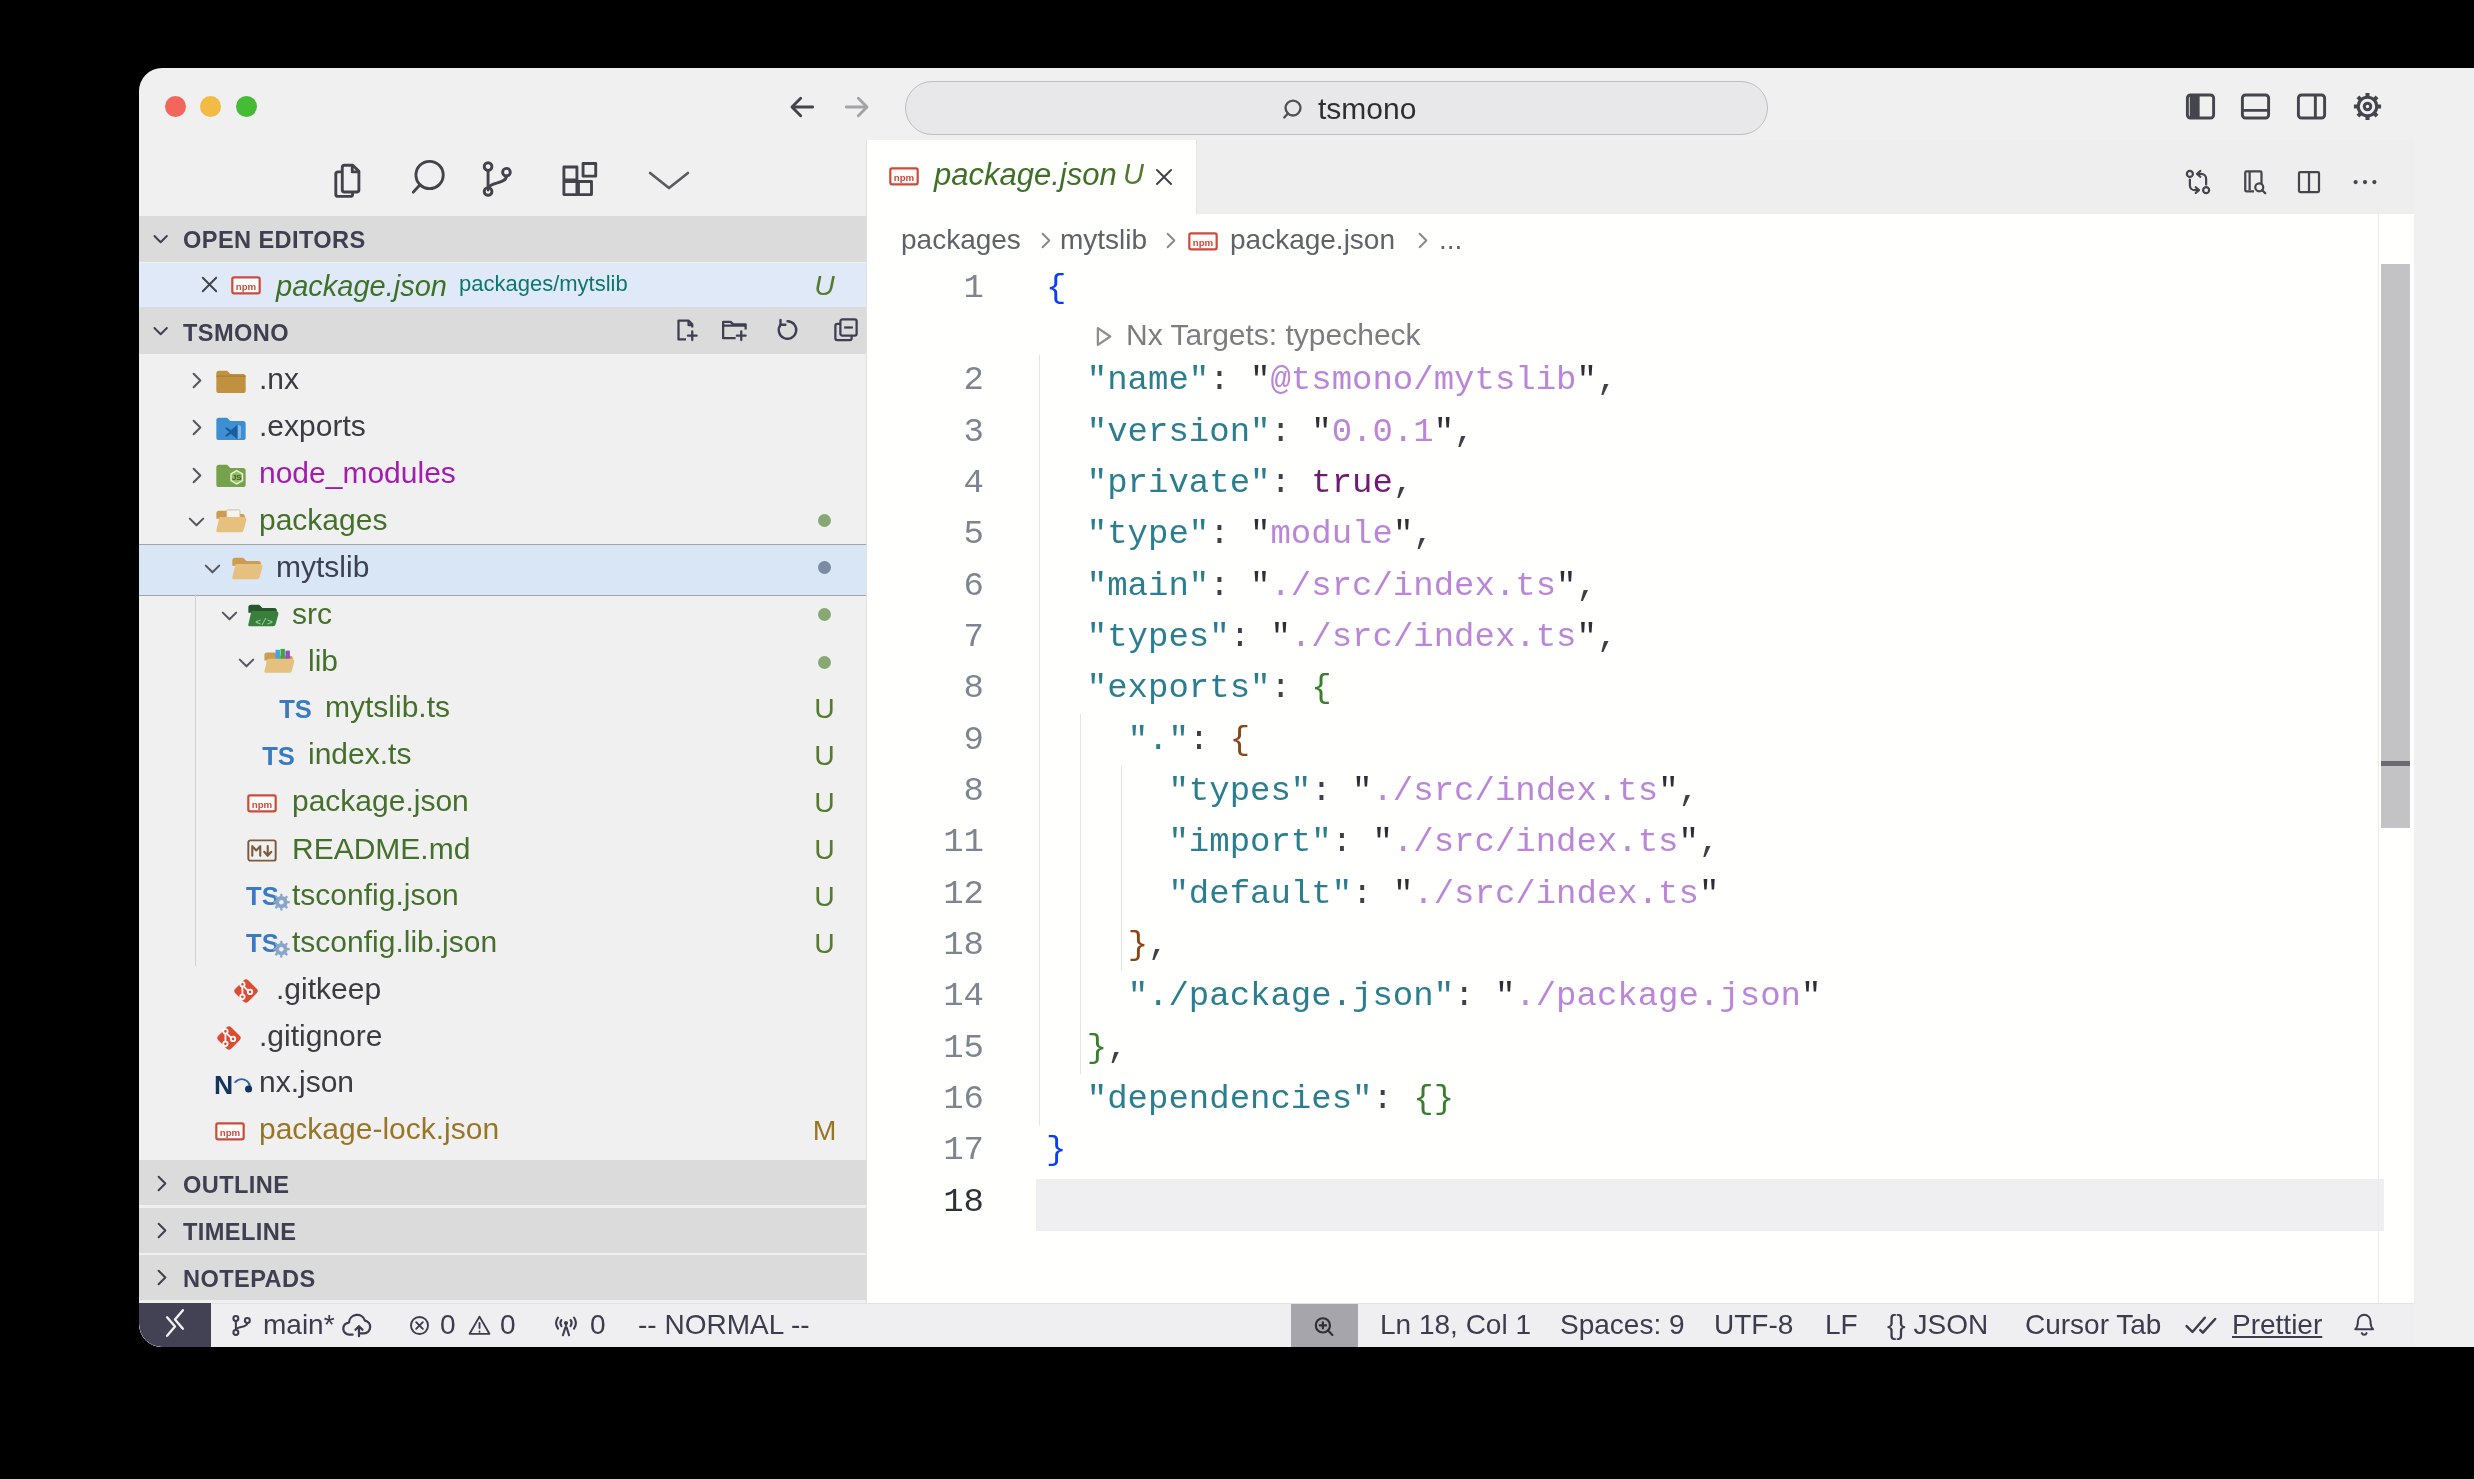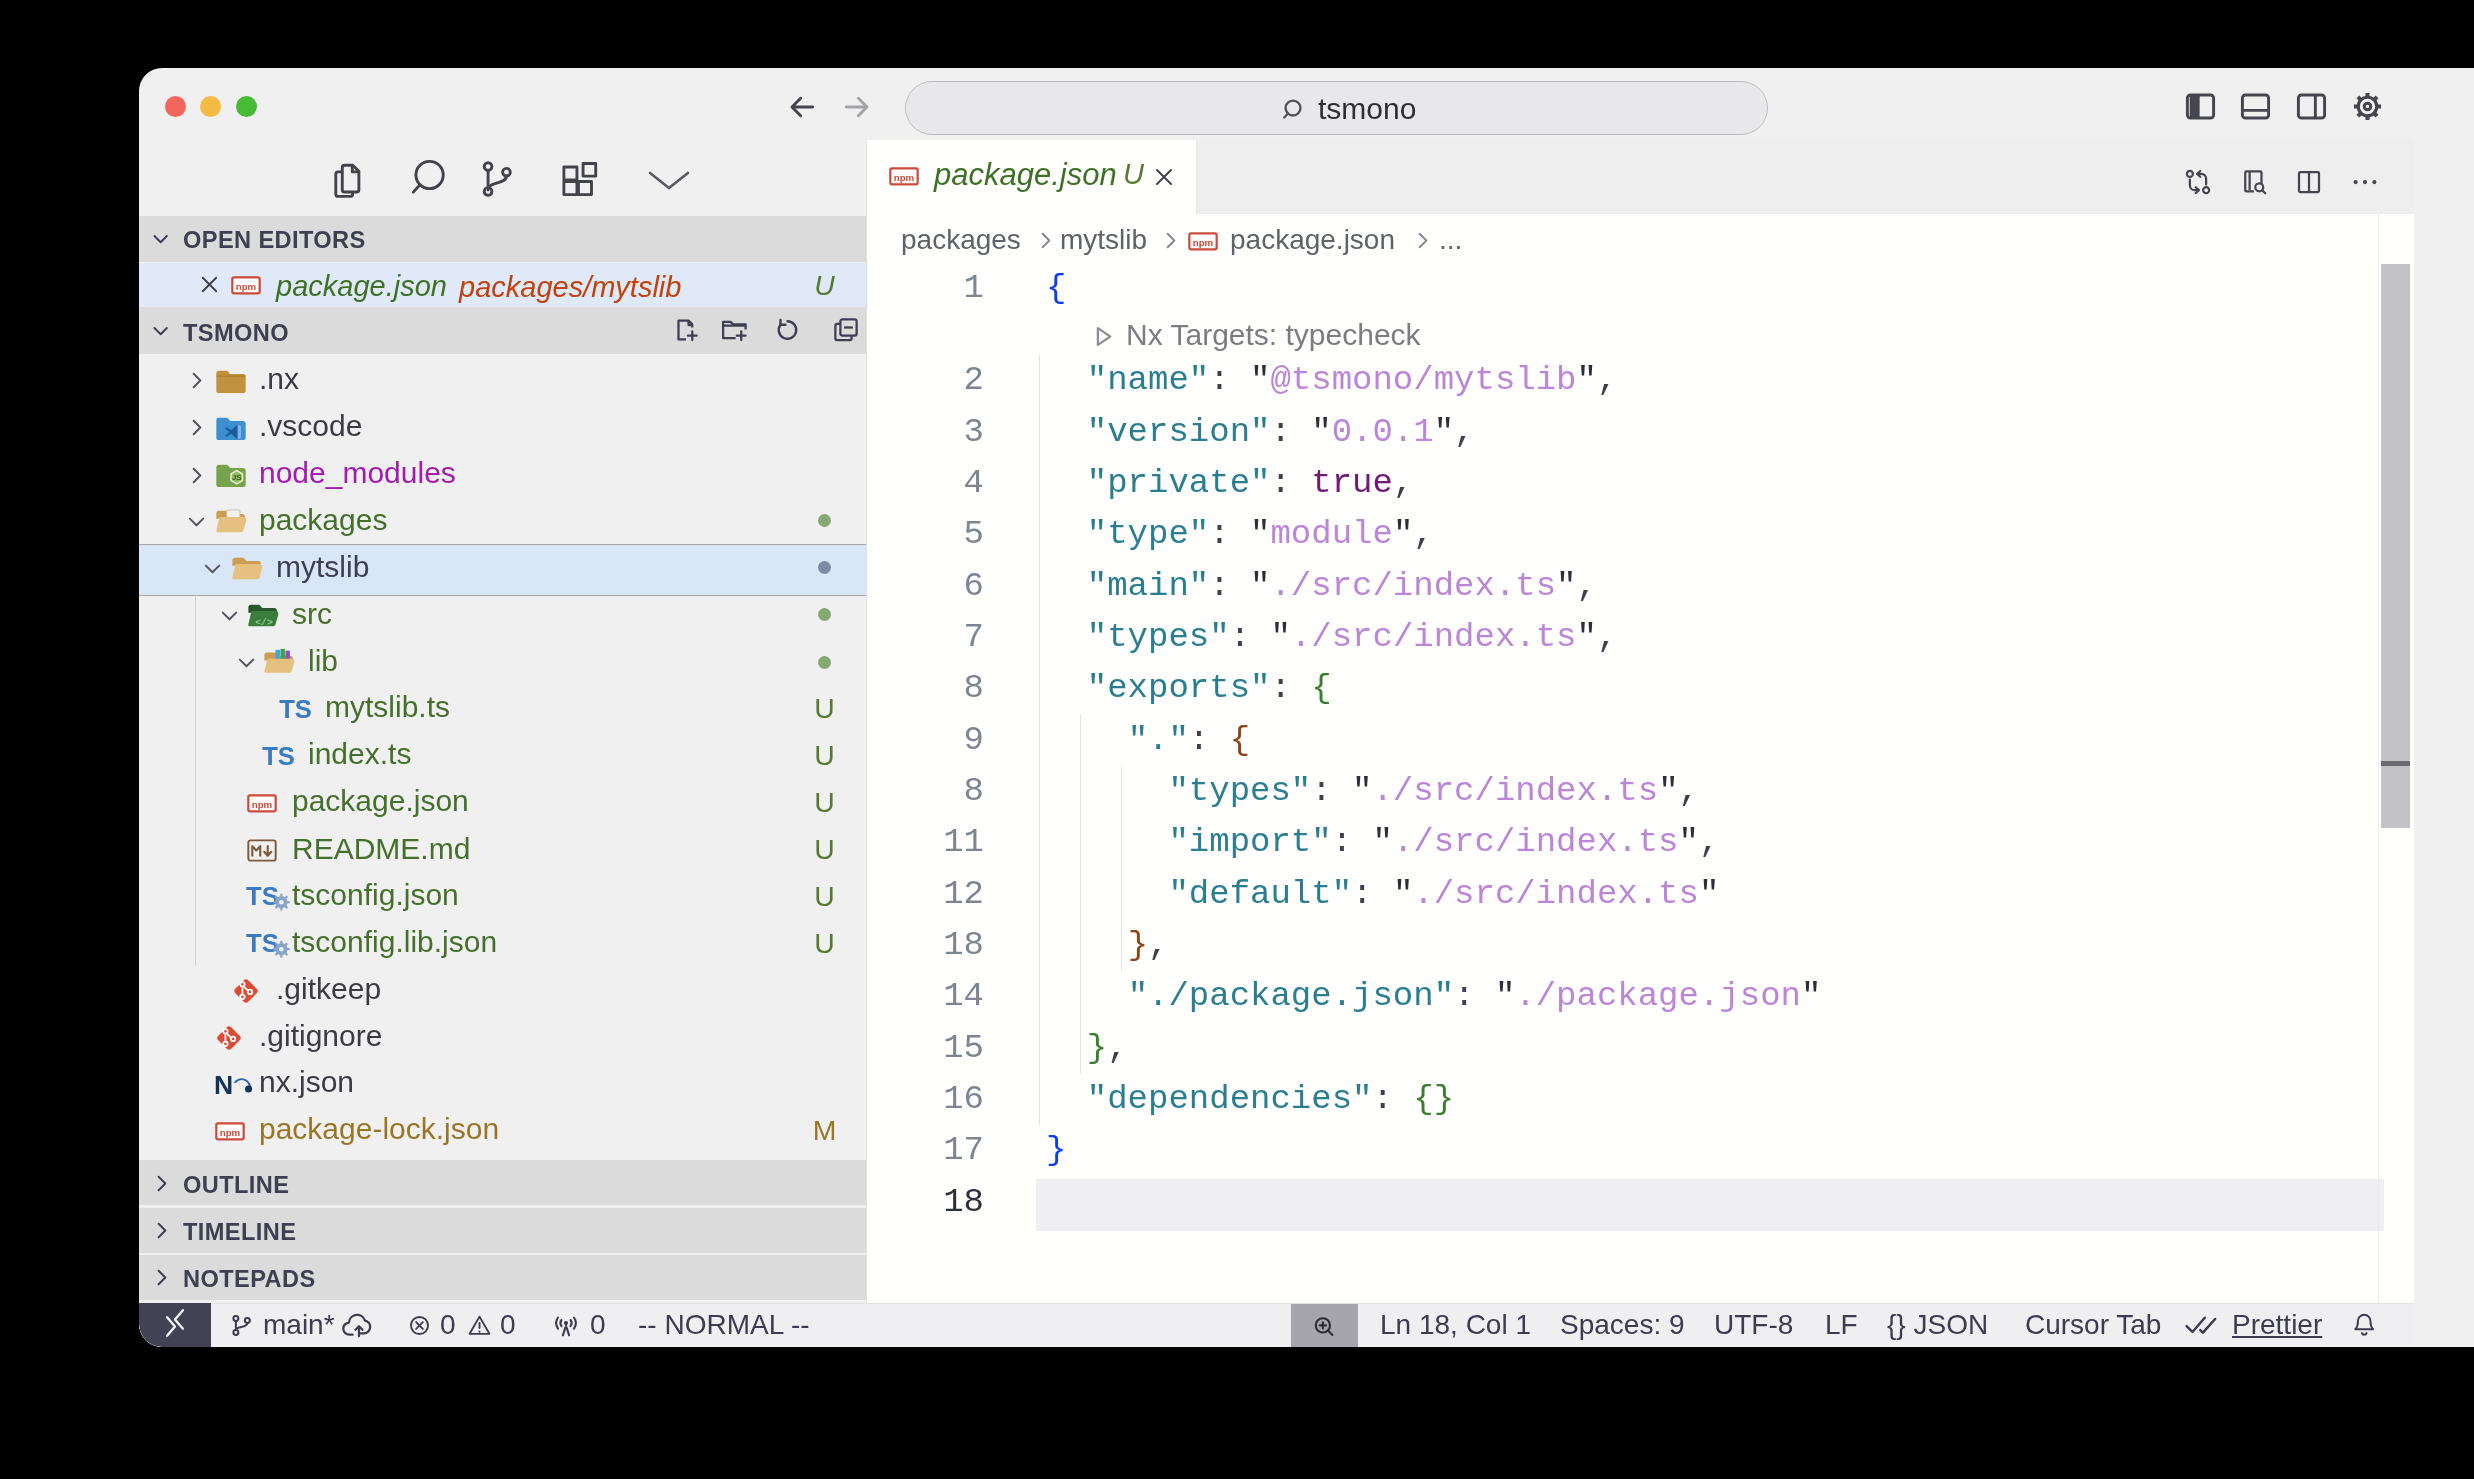"packages/mytslib" div.abs { color: #c2410c -> #0f766e; font-size: 29px -> 22px; font-style: italic -> none }
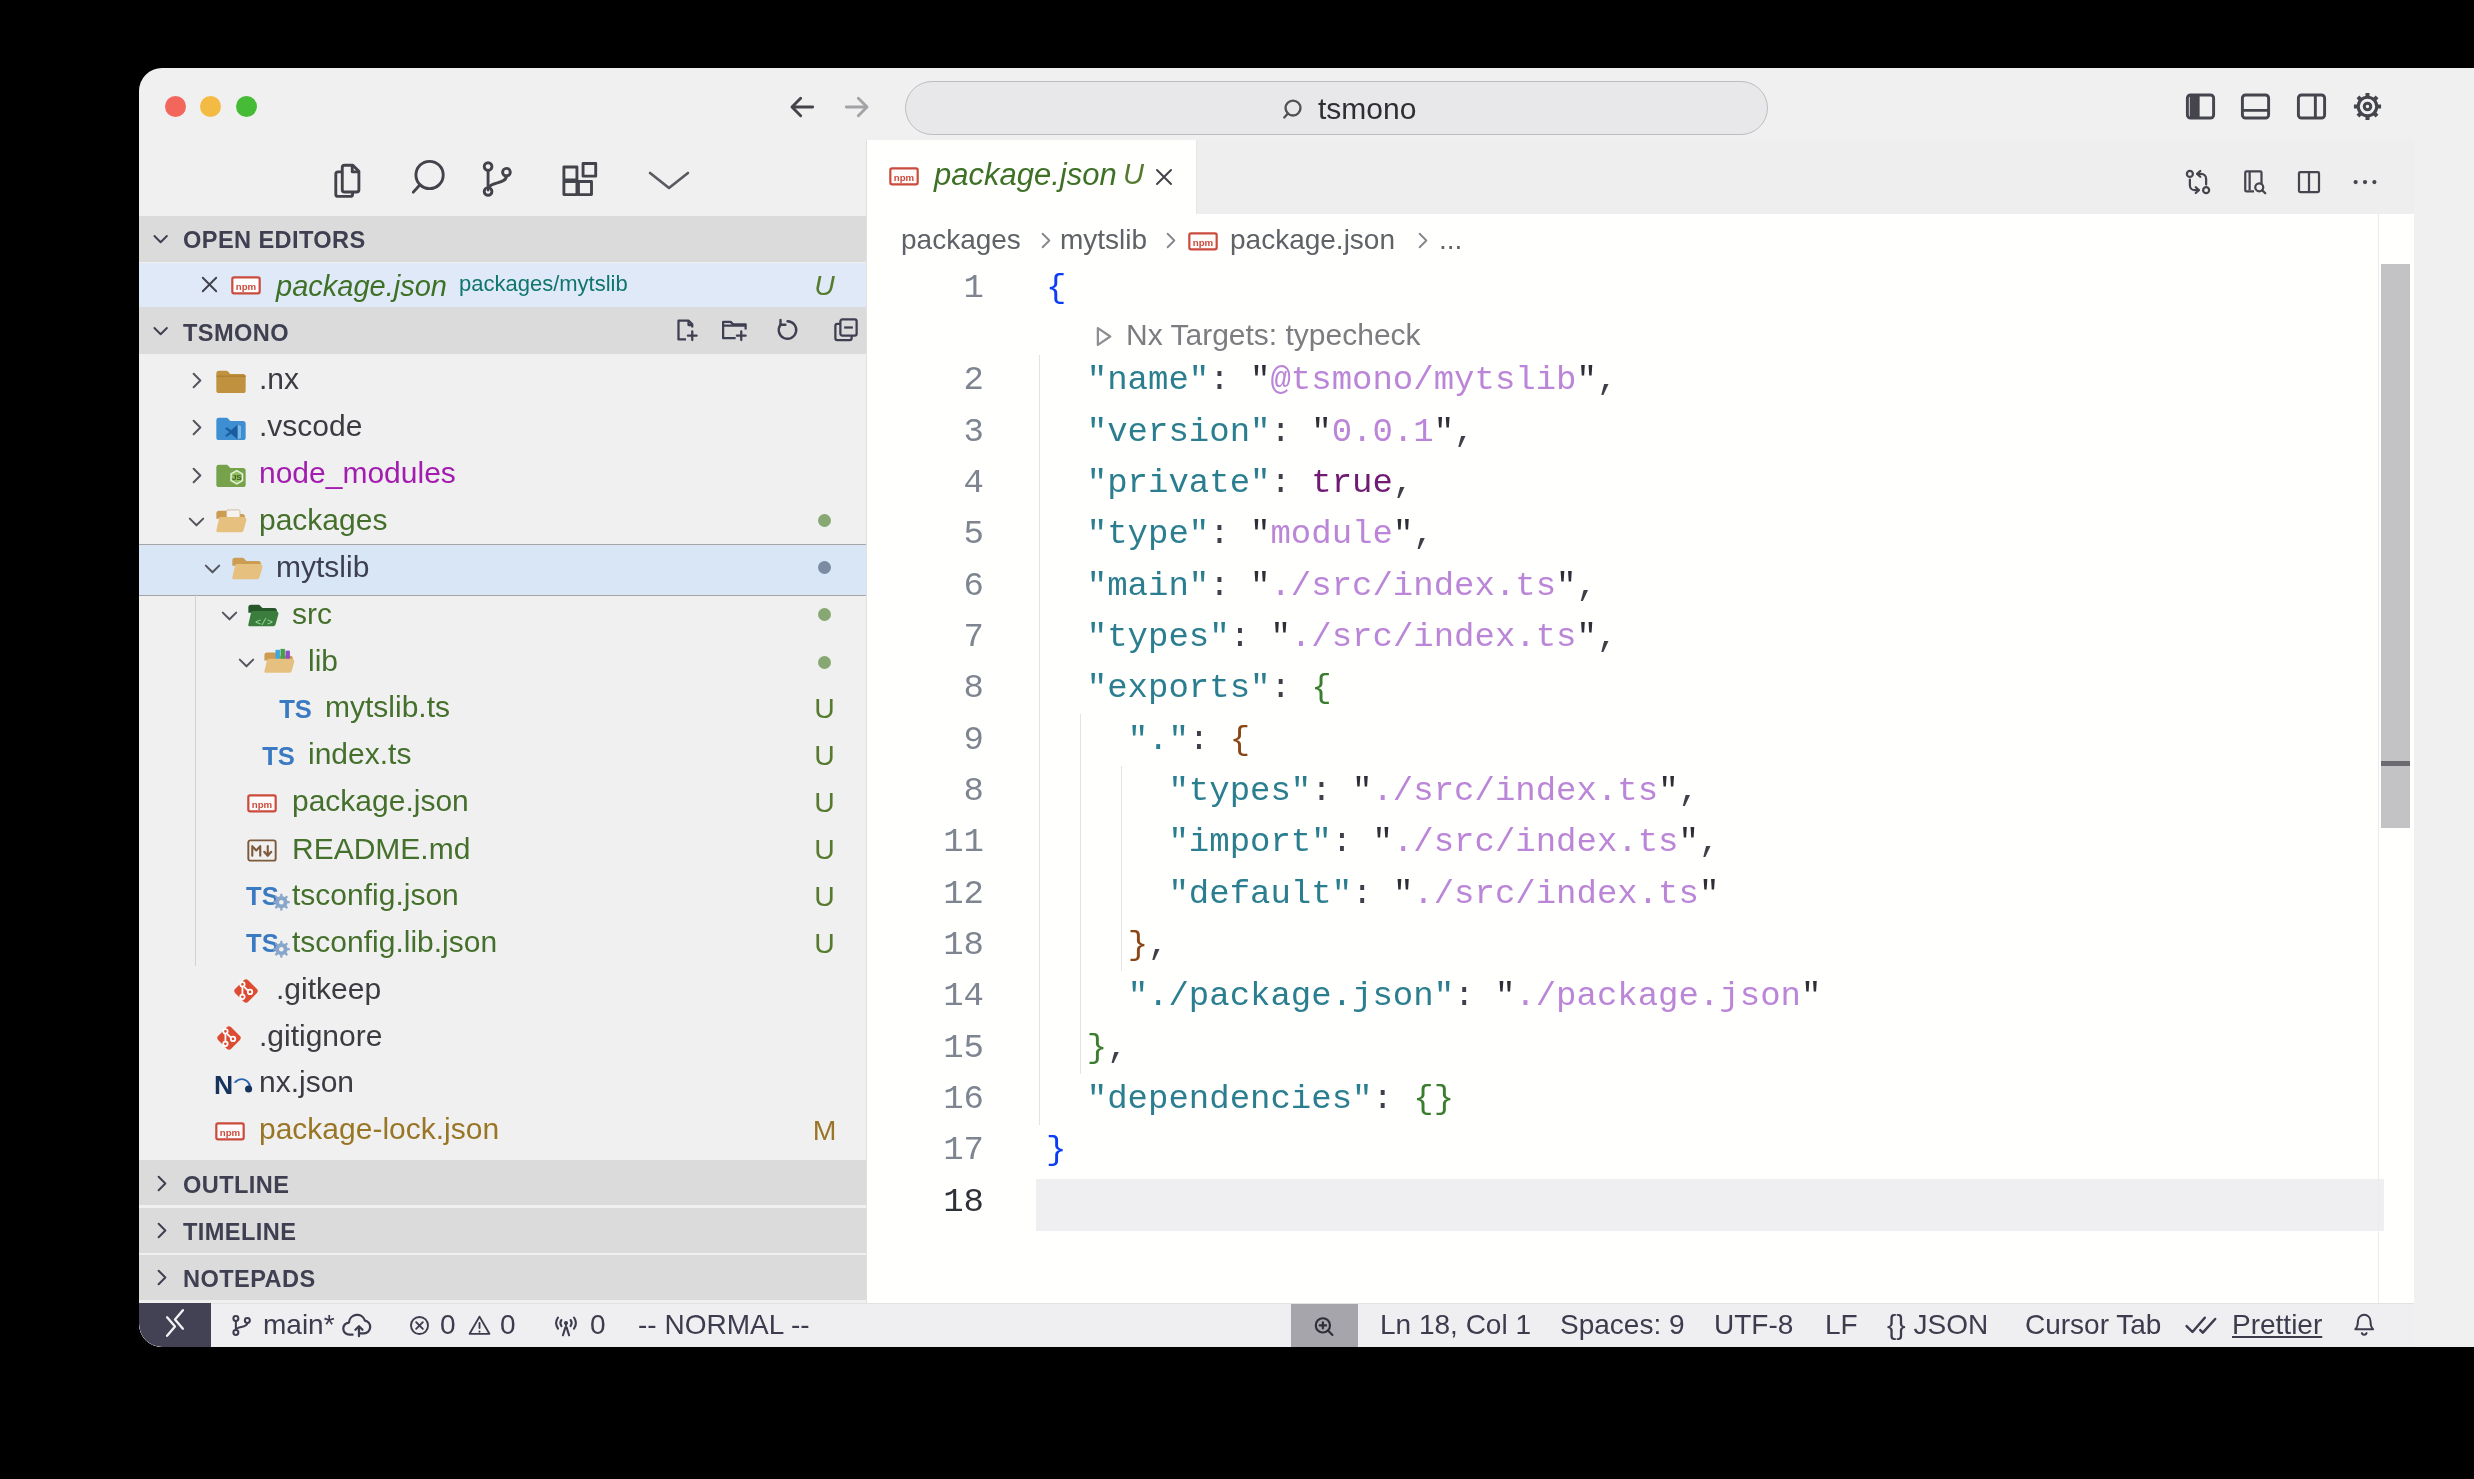".vscode" div.rowtxt { text: .vscode -> .exports }
